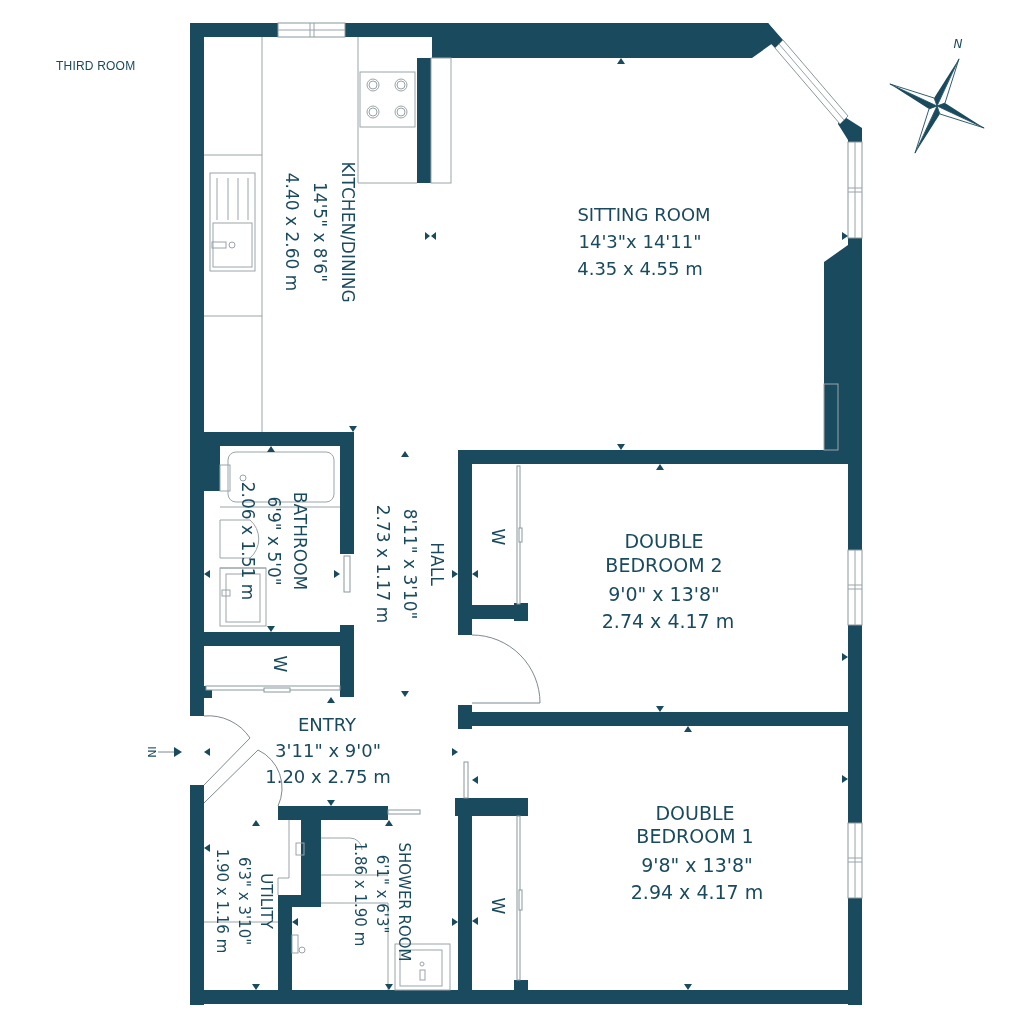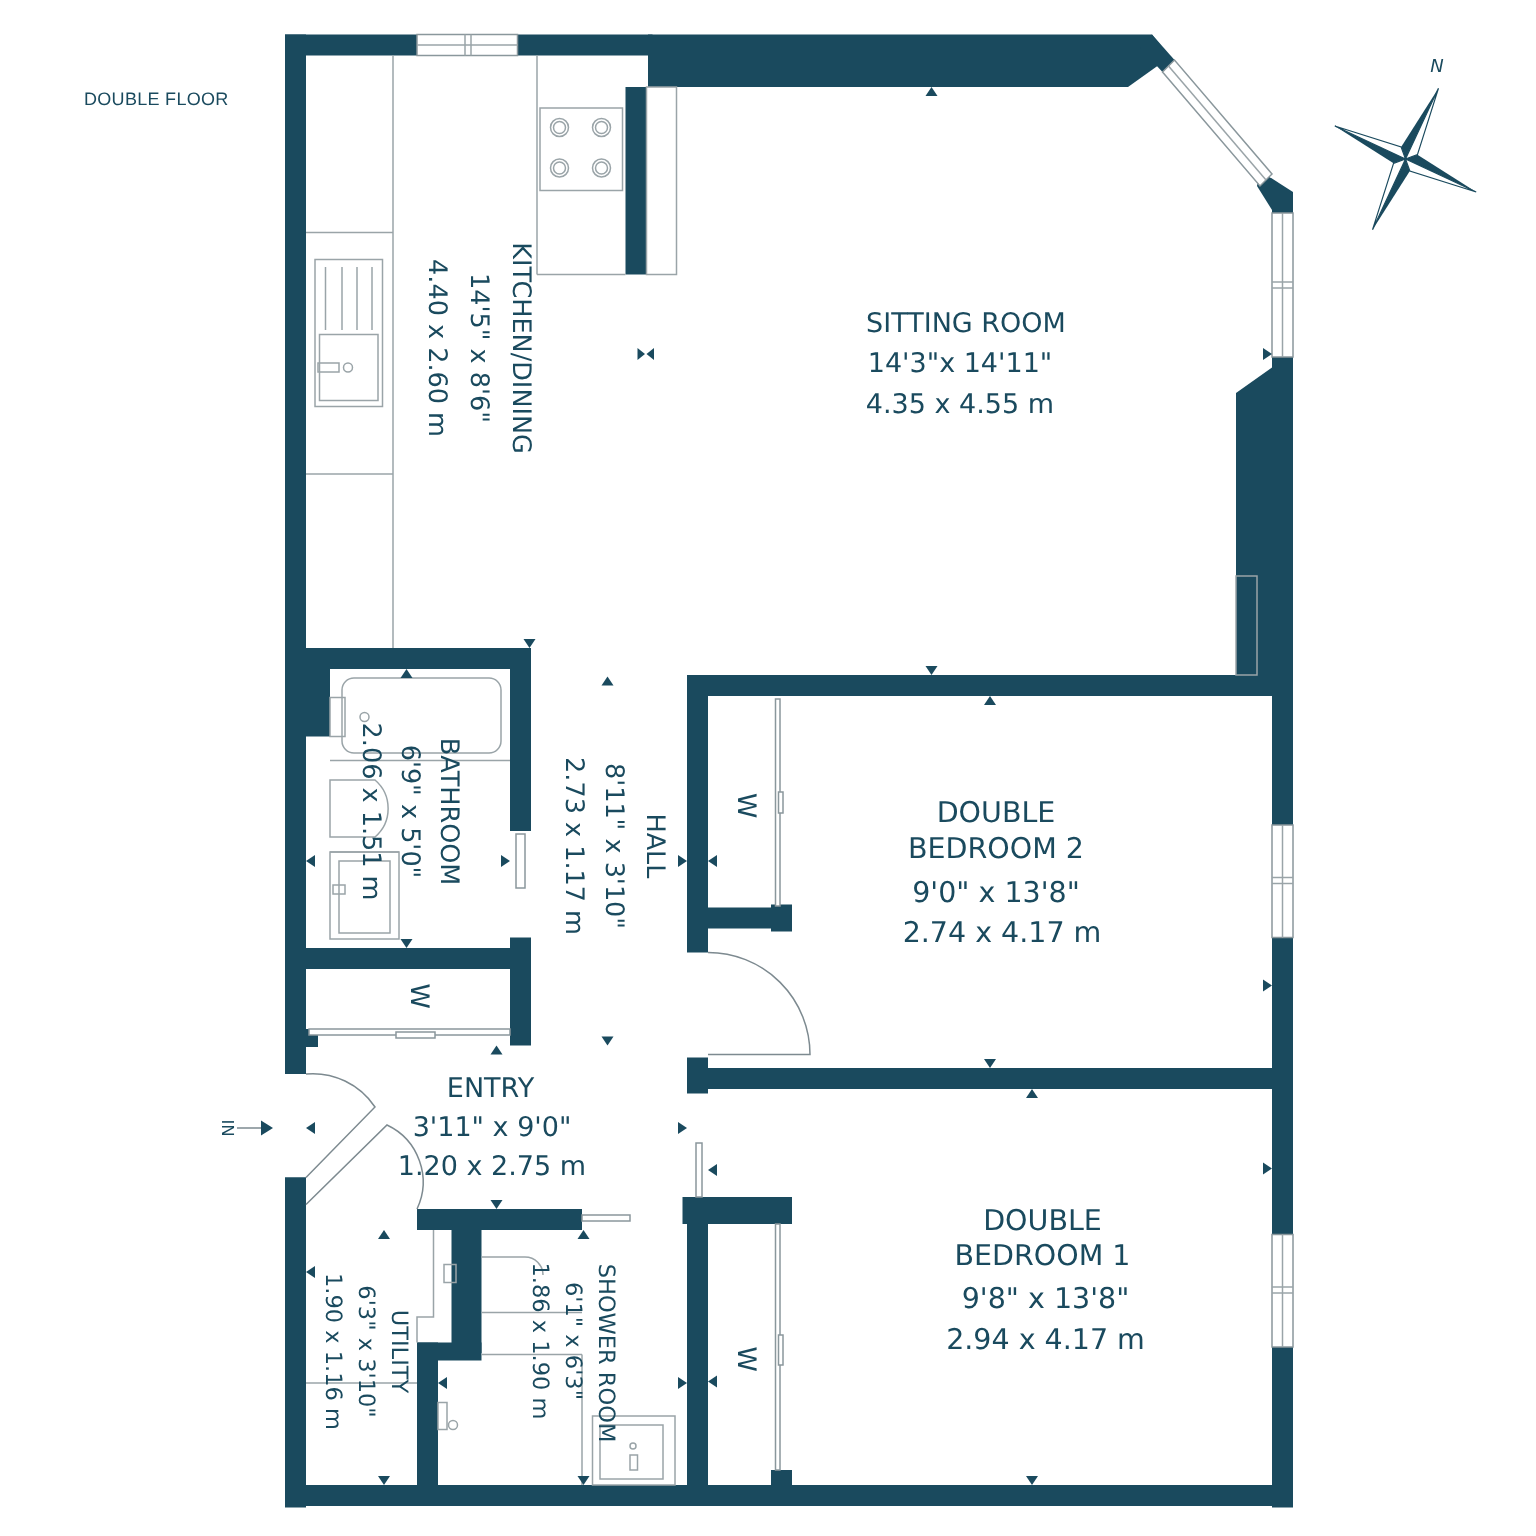"DOUBLE FLOOR" div.floor-label { text: DOUBLE FLOOR -> THIRD ROOM }
